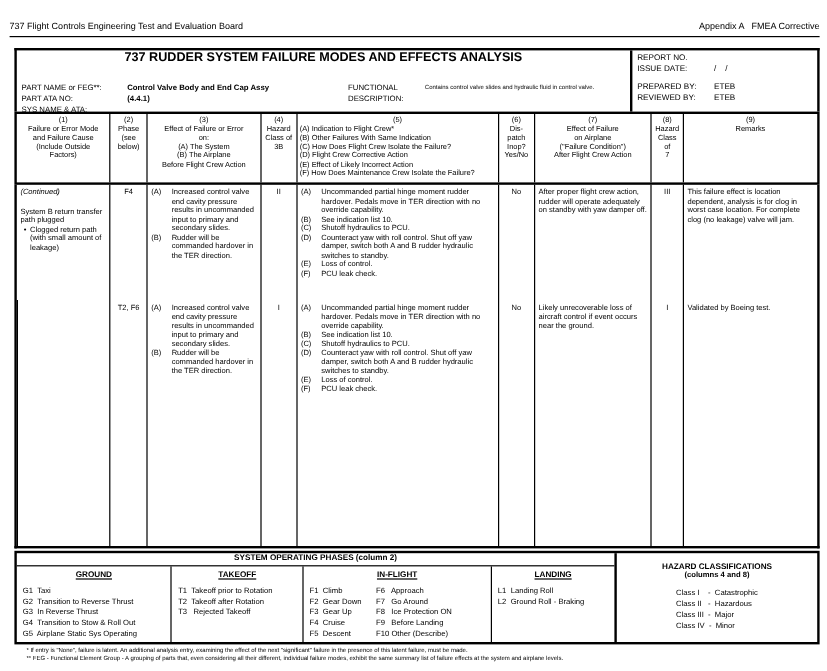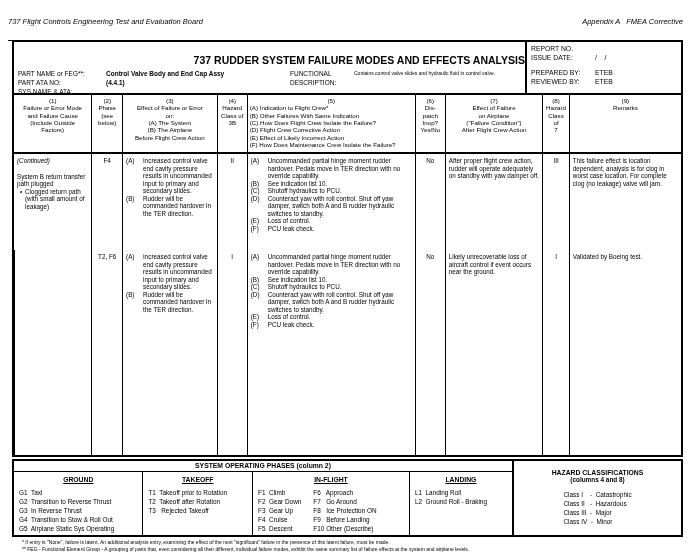"737 Flight Controls Engineering Test" .page-header { font-style: italic -> none; padding-bottom: 14px -> 4px }
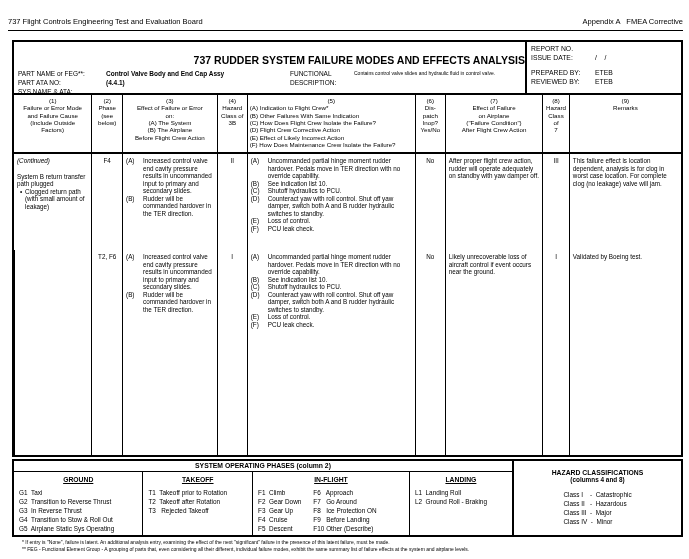"737 RUDDER SYSTEM FAILURE MODES" .doc-title { margin-top: 12px -> 0; text-align: right -> center }
